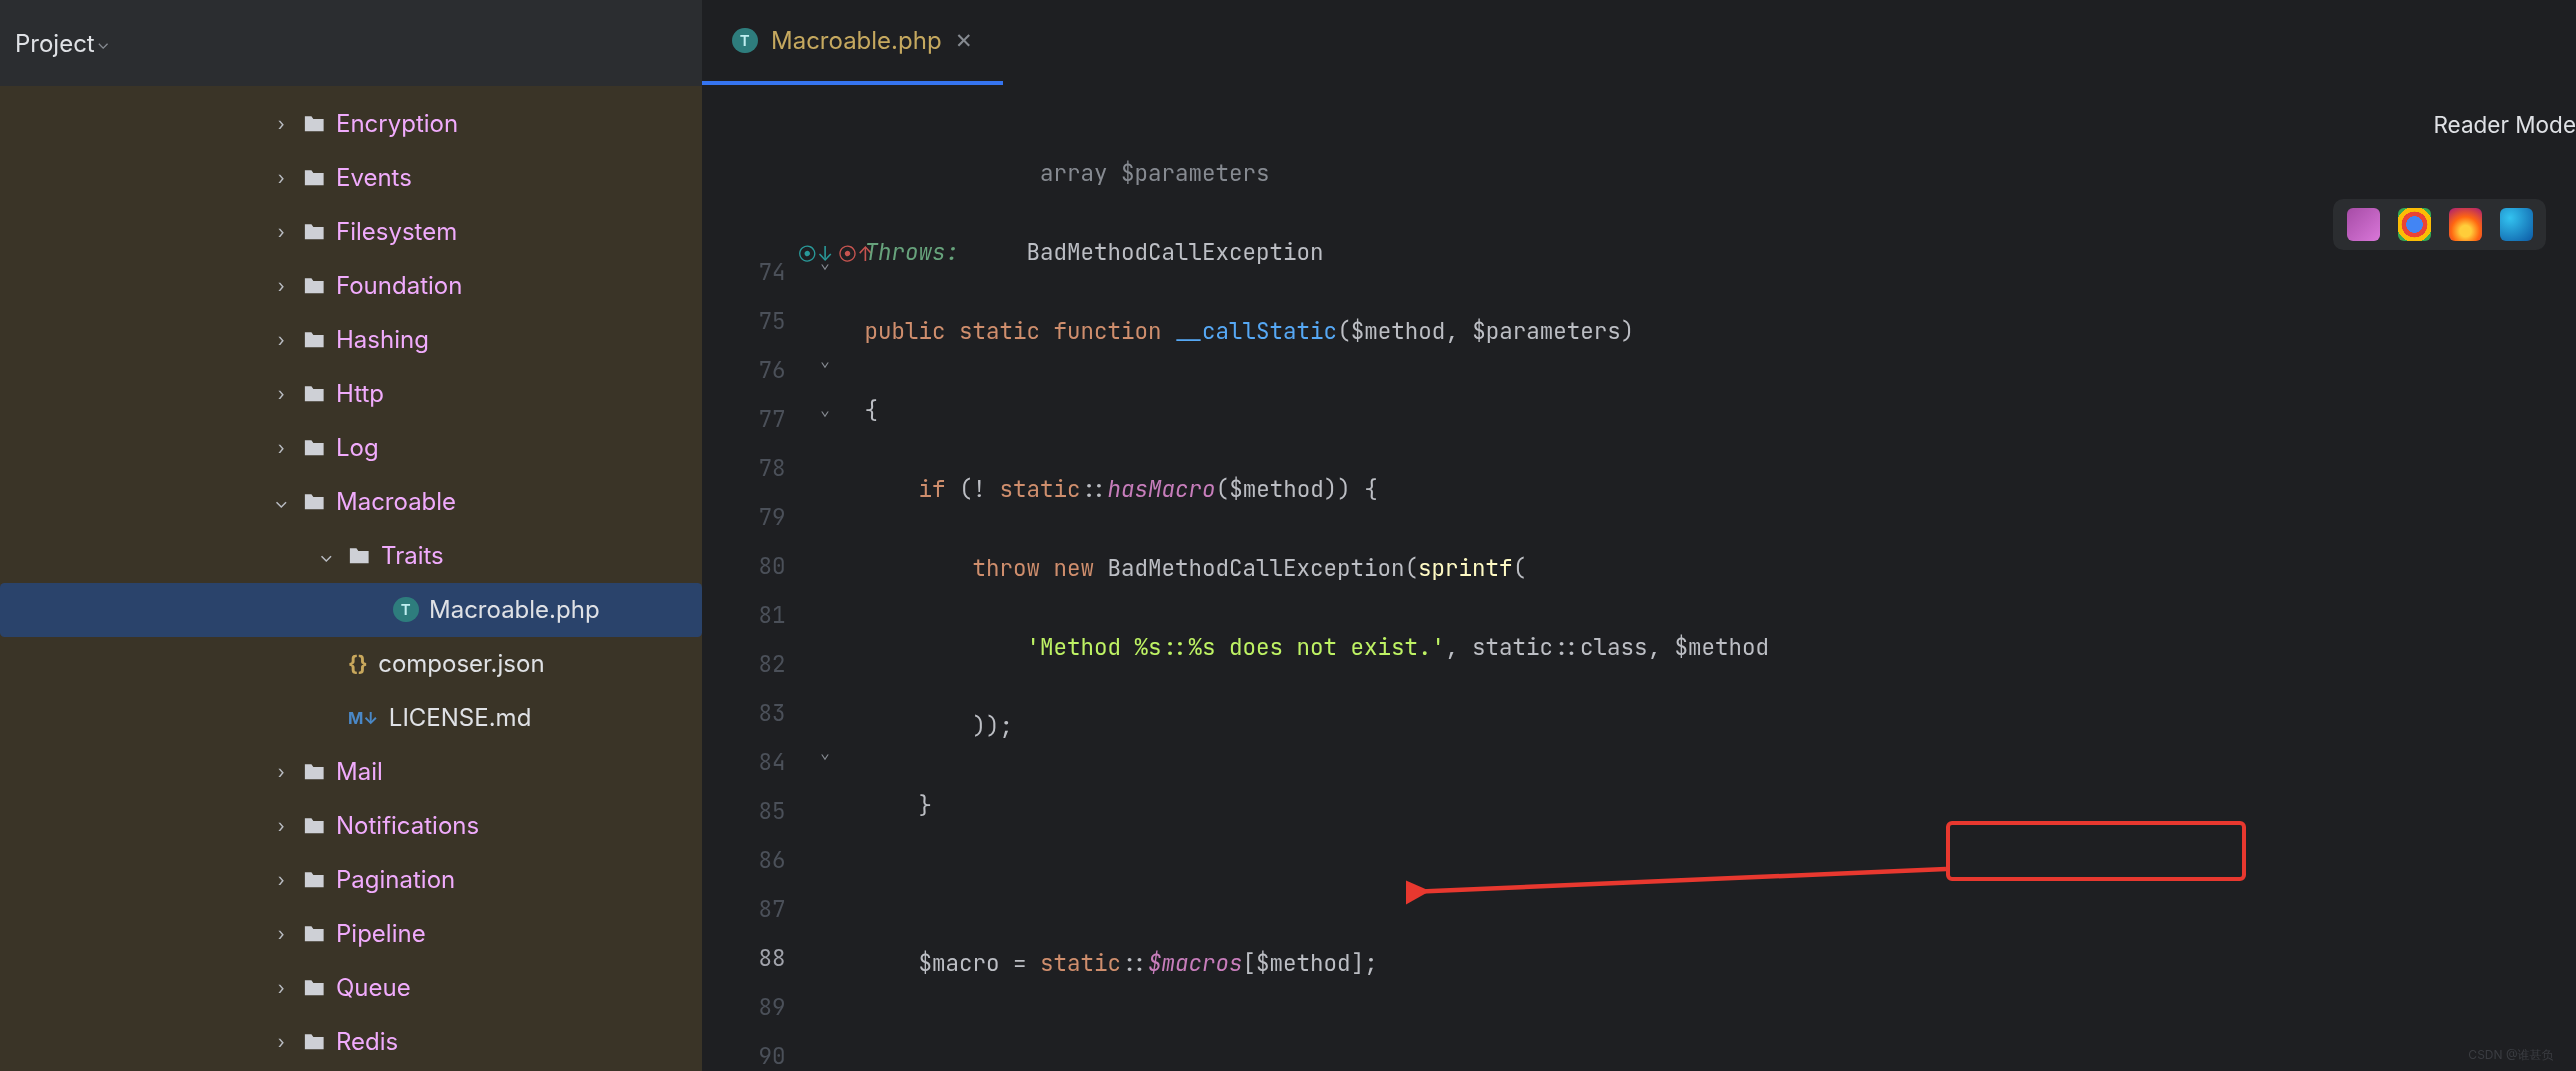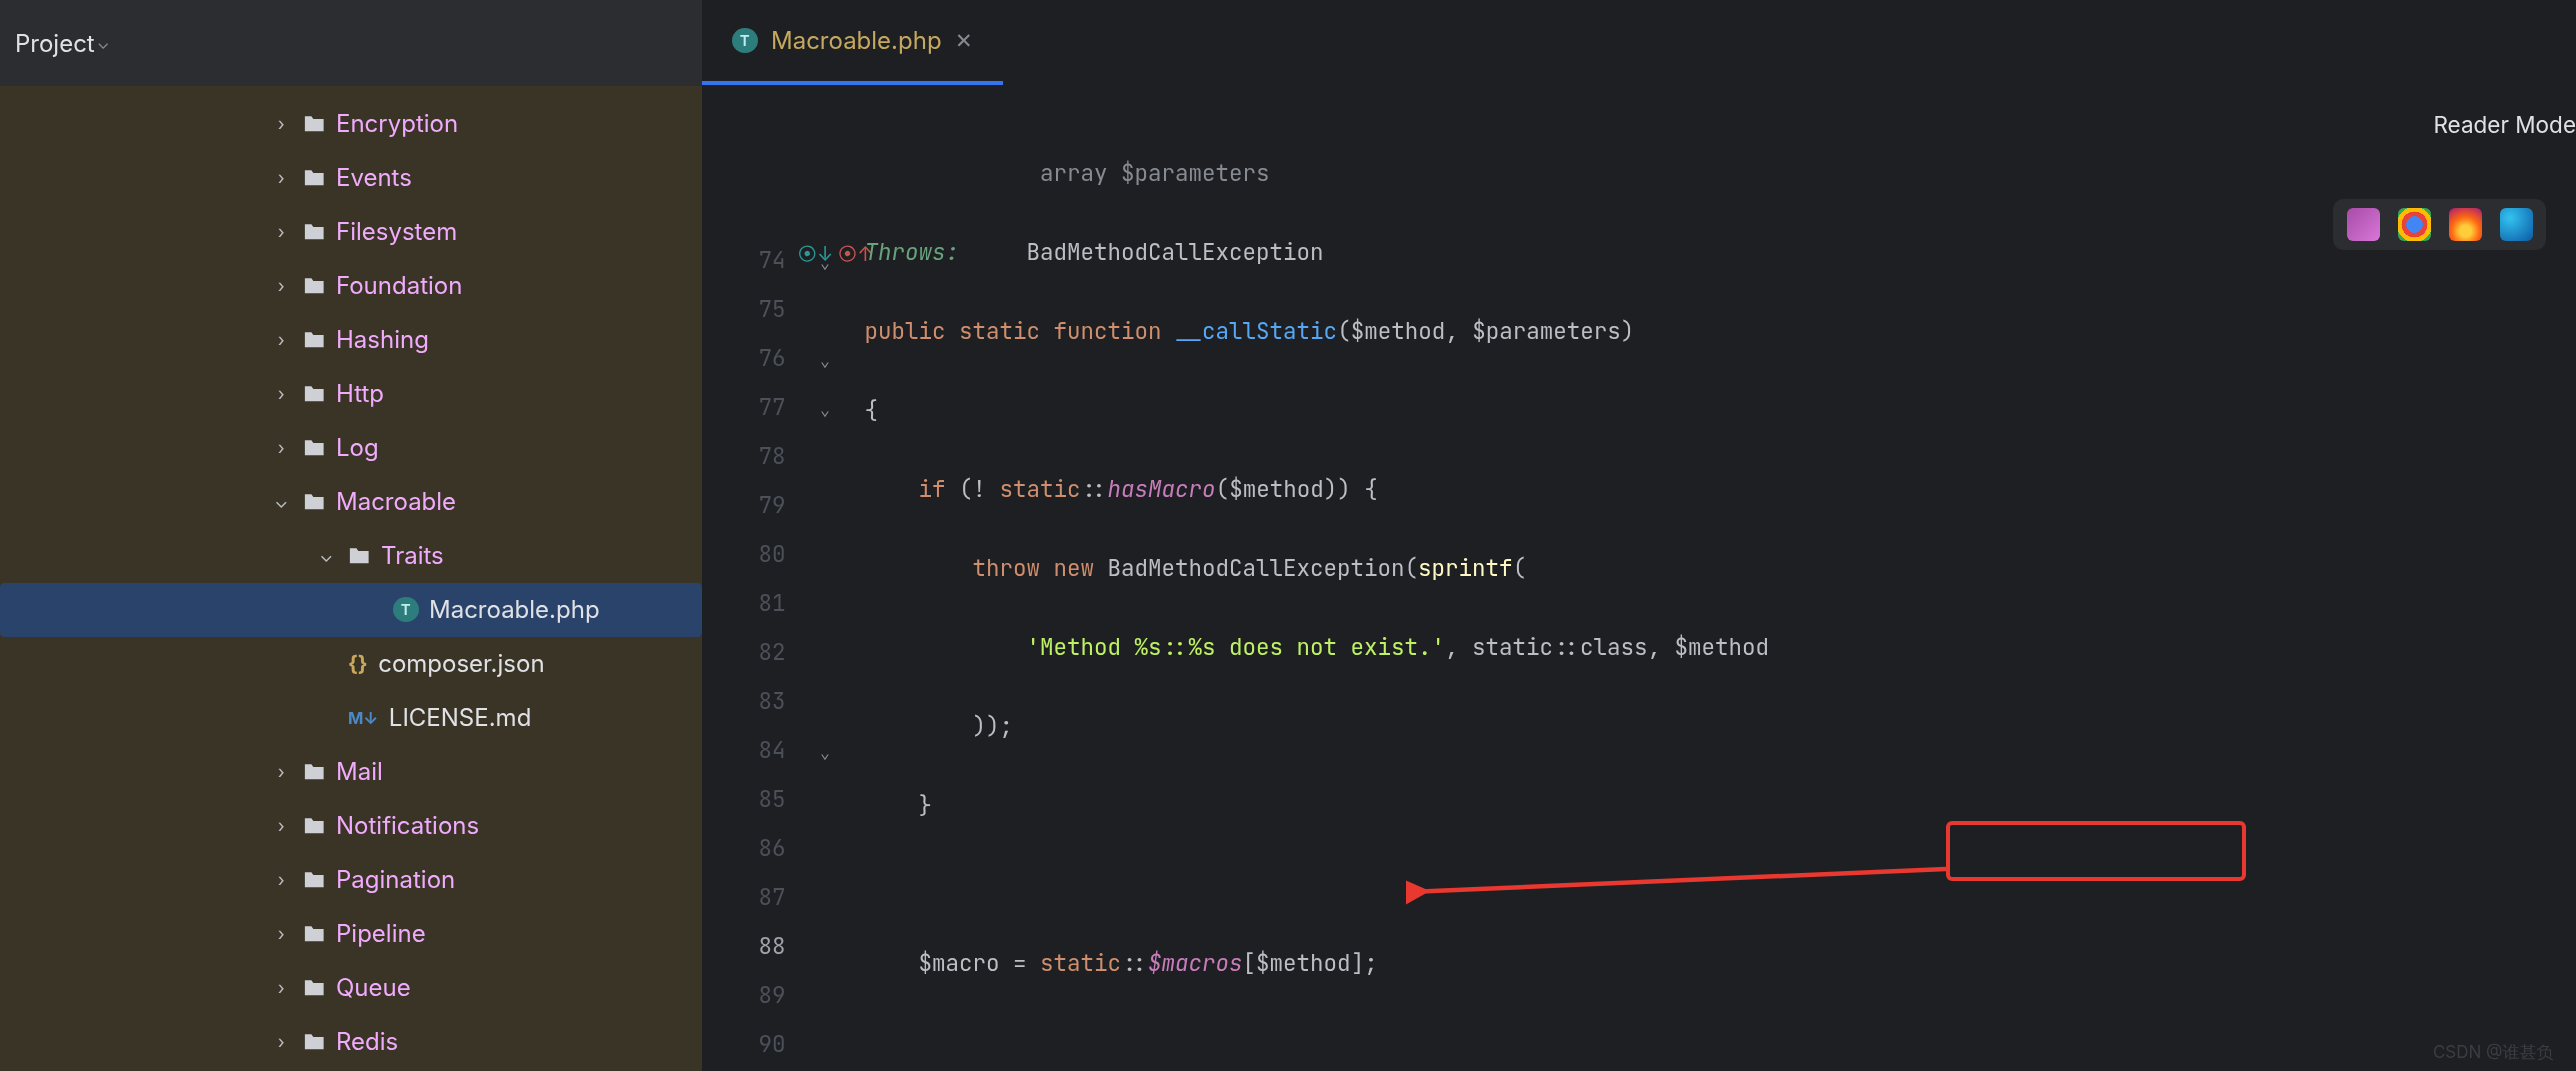"74" .gutter { margin-top: none -> 12px }
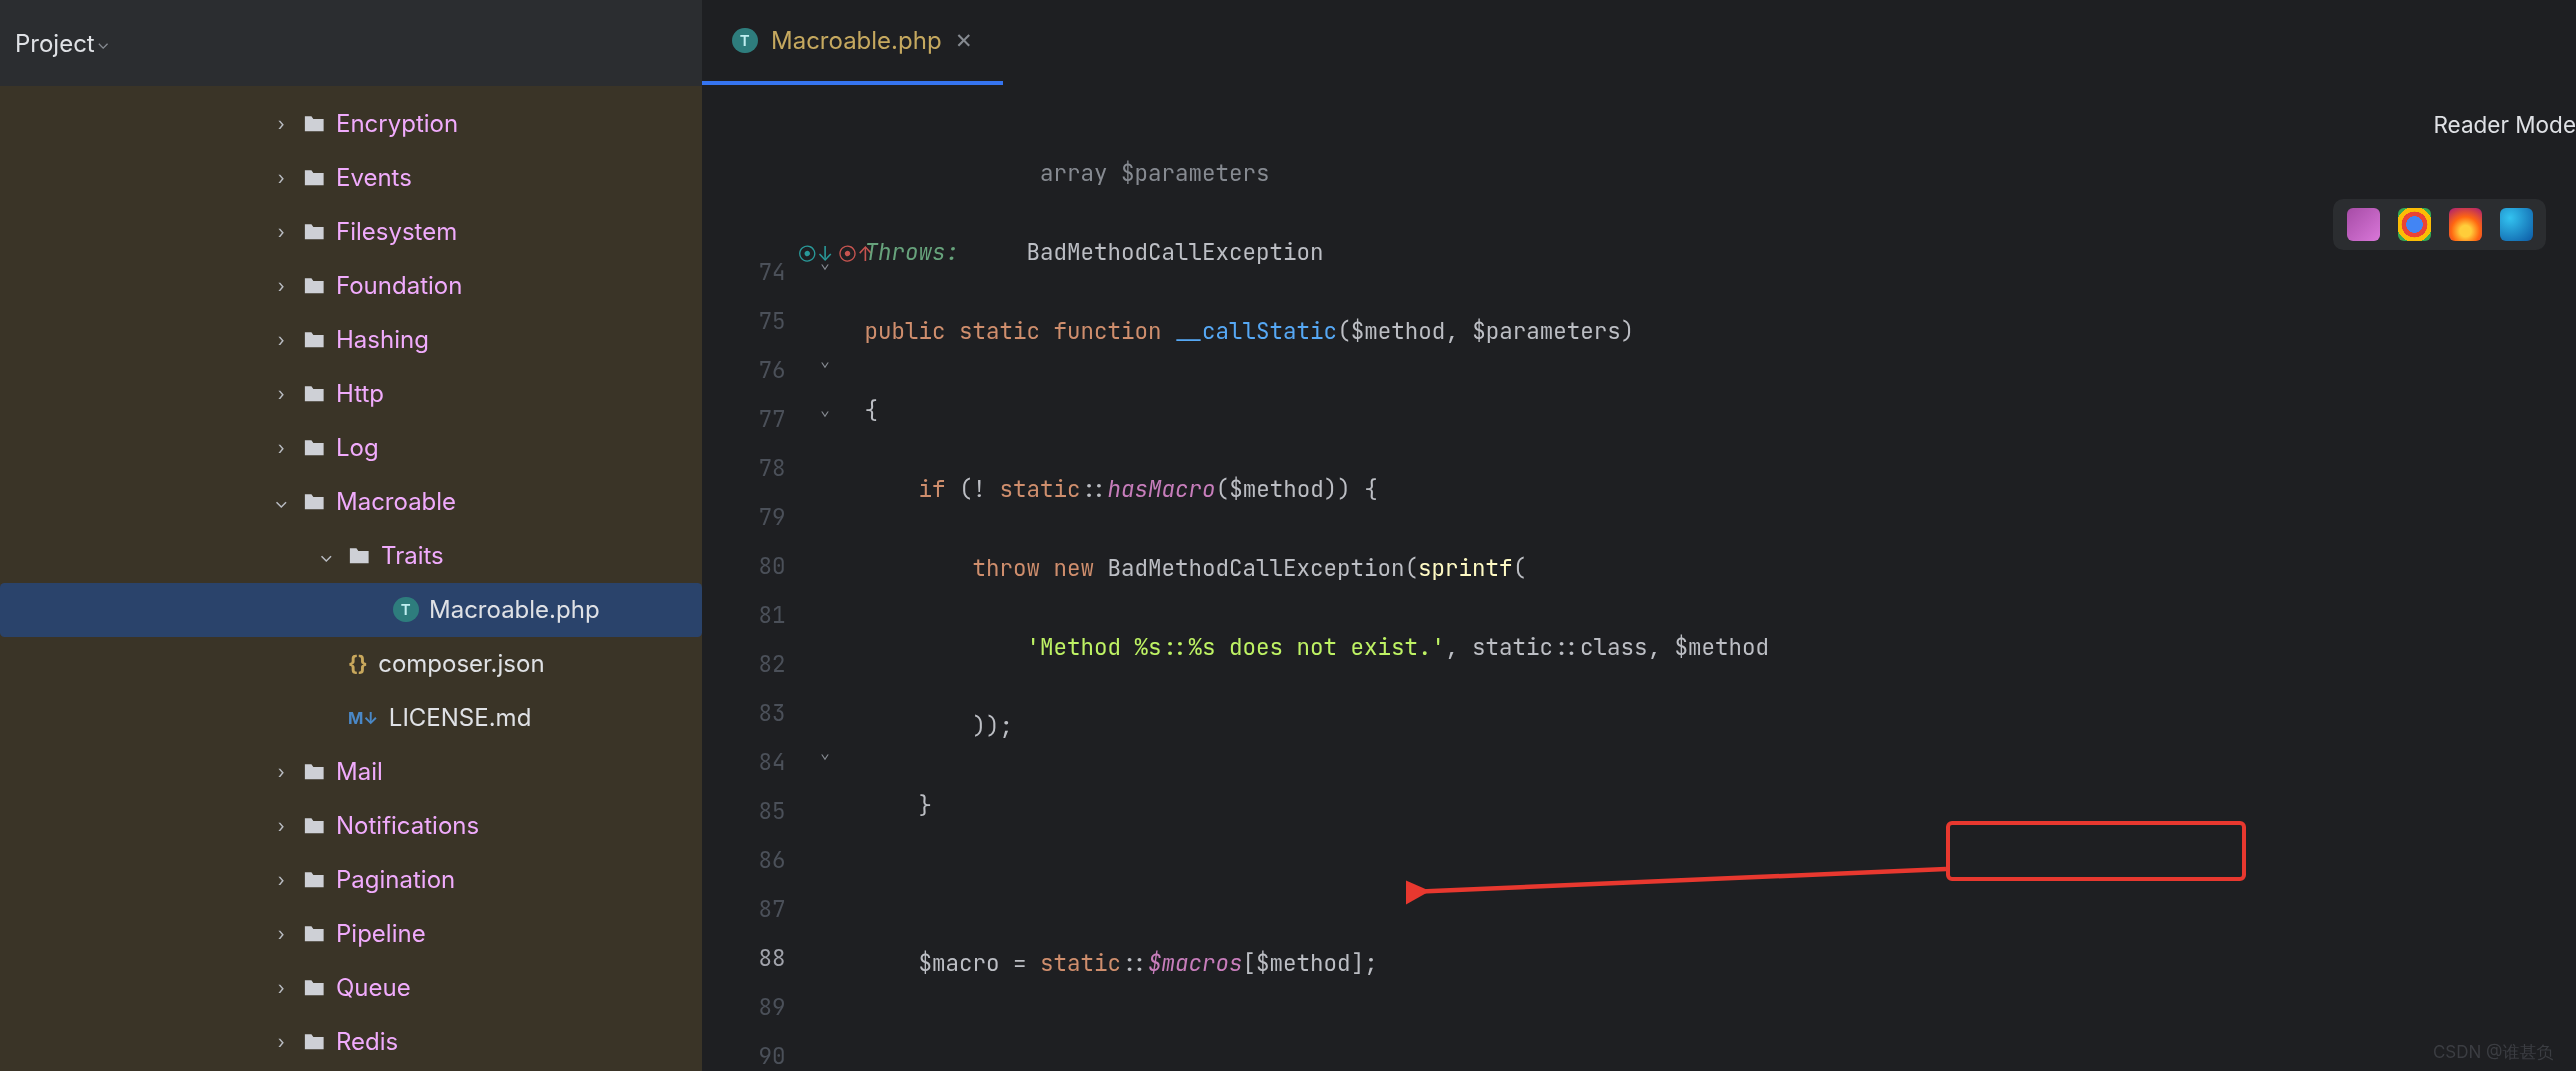"CSDN @谁甚负" .watermark { font-size: 17px -> 12px }
